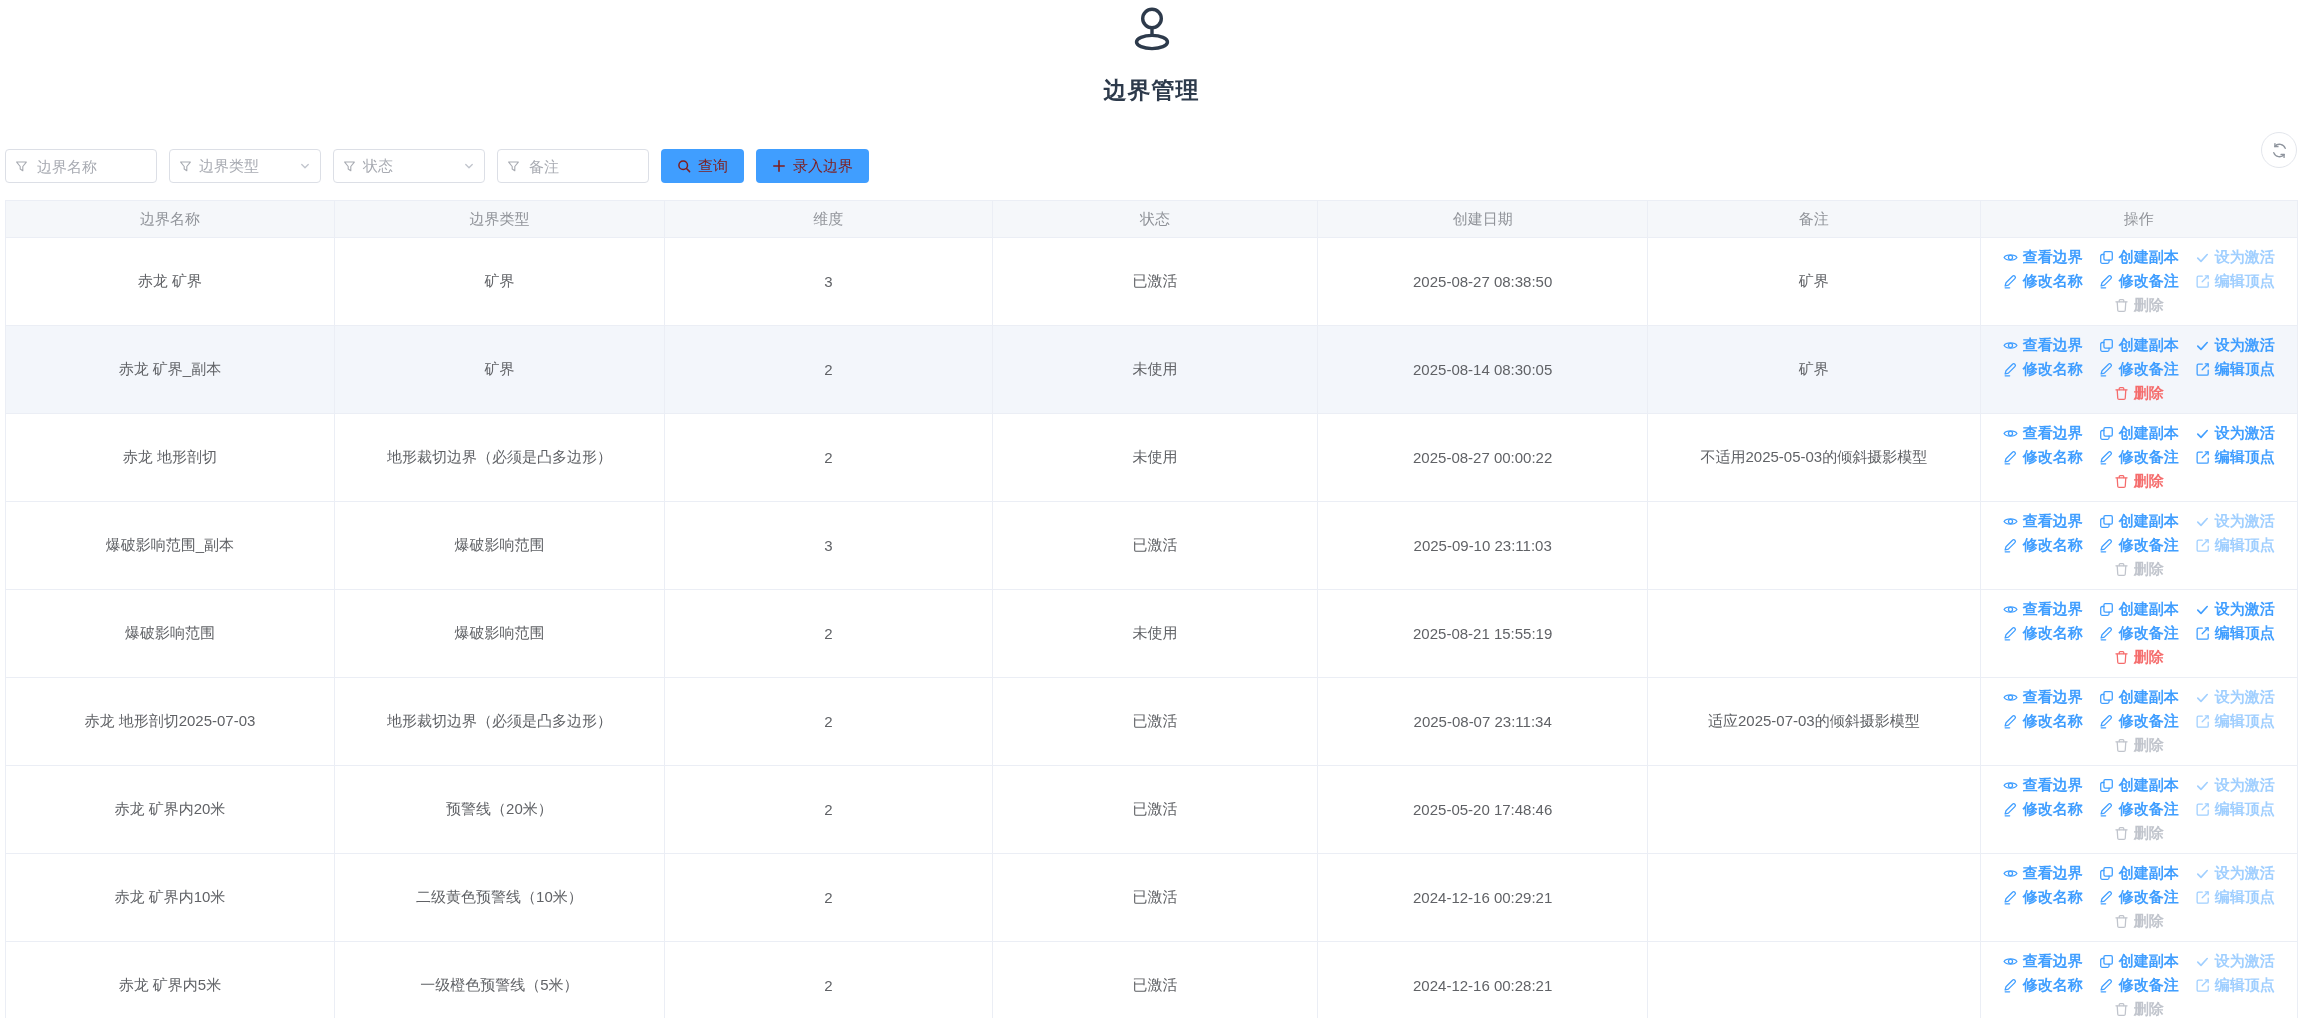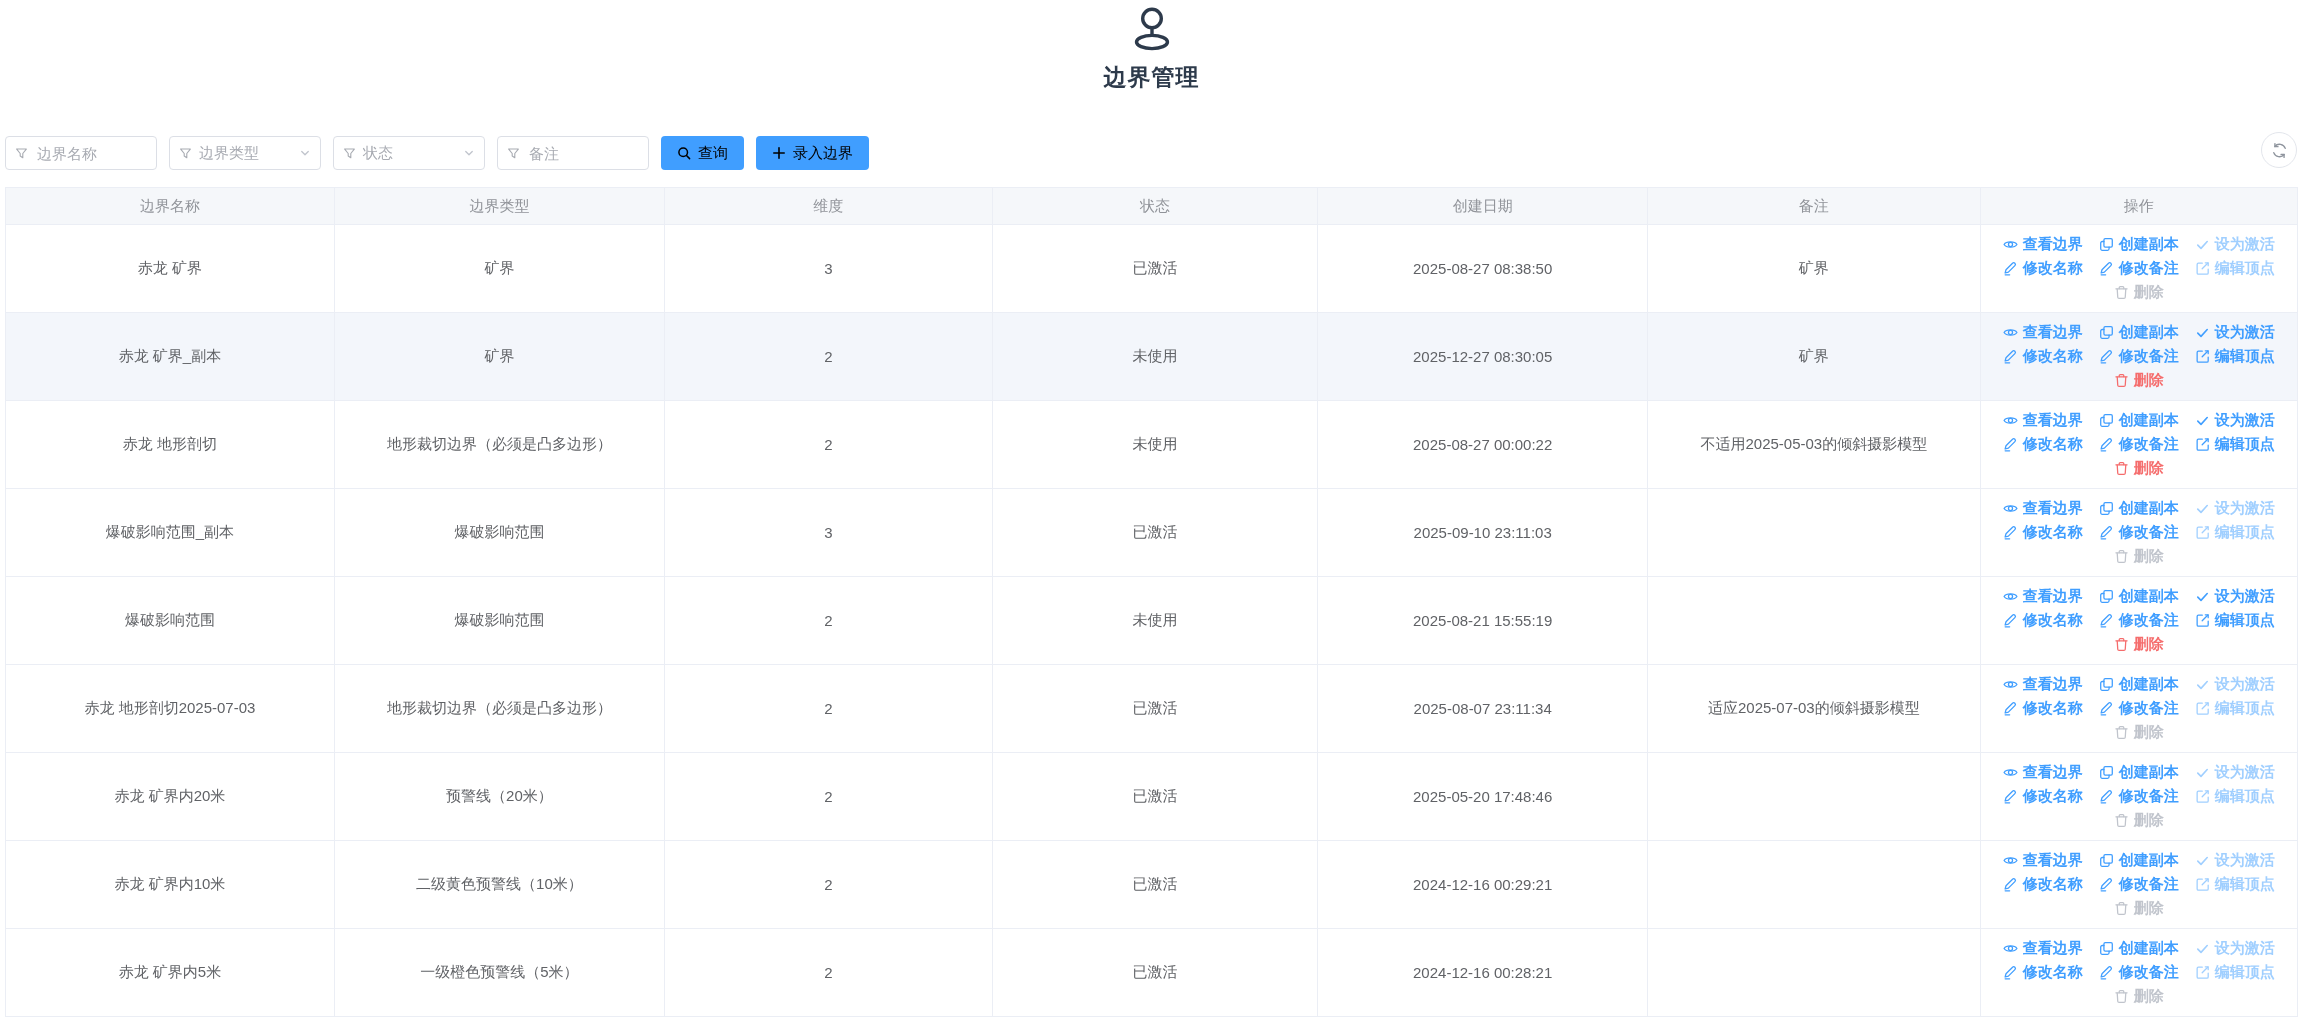"边界管理" .page-title { margin-top: 5px -> 18px }
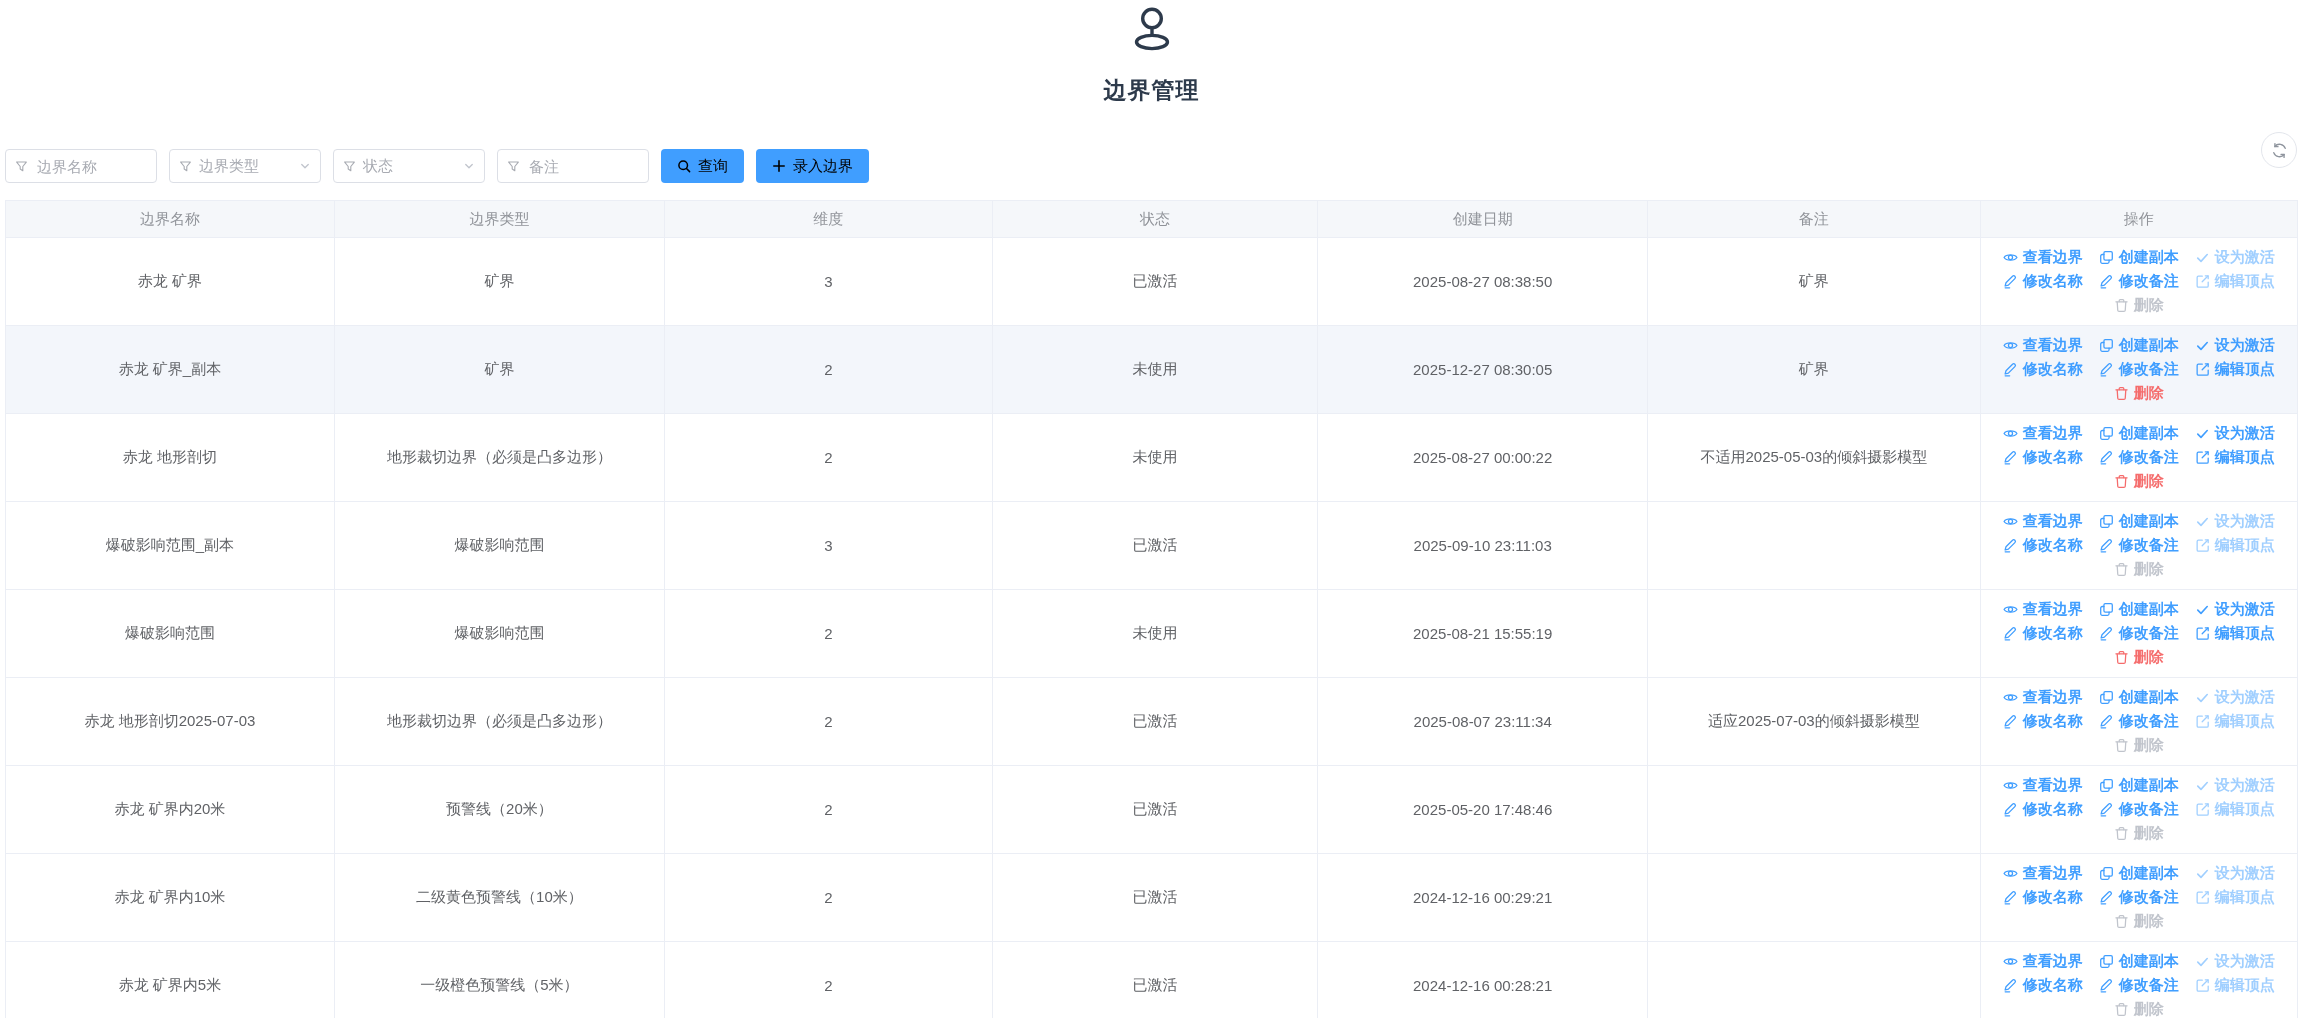"查询" .btn { color: #000000 -> #7f1d1d }
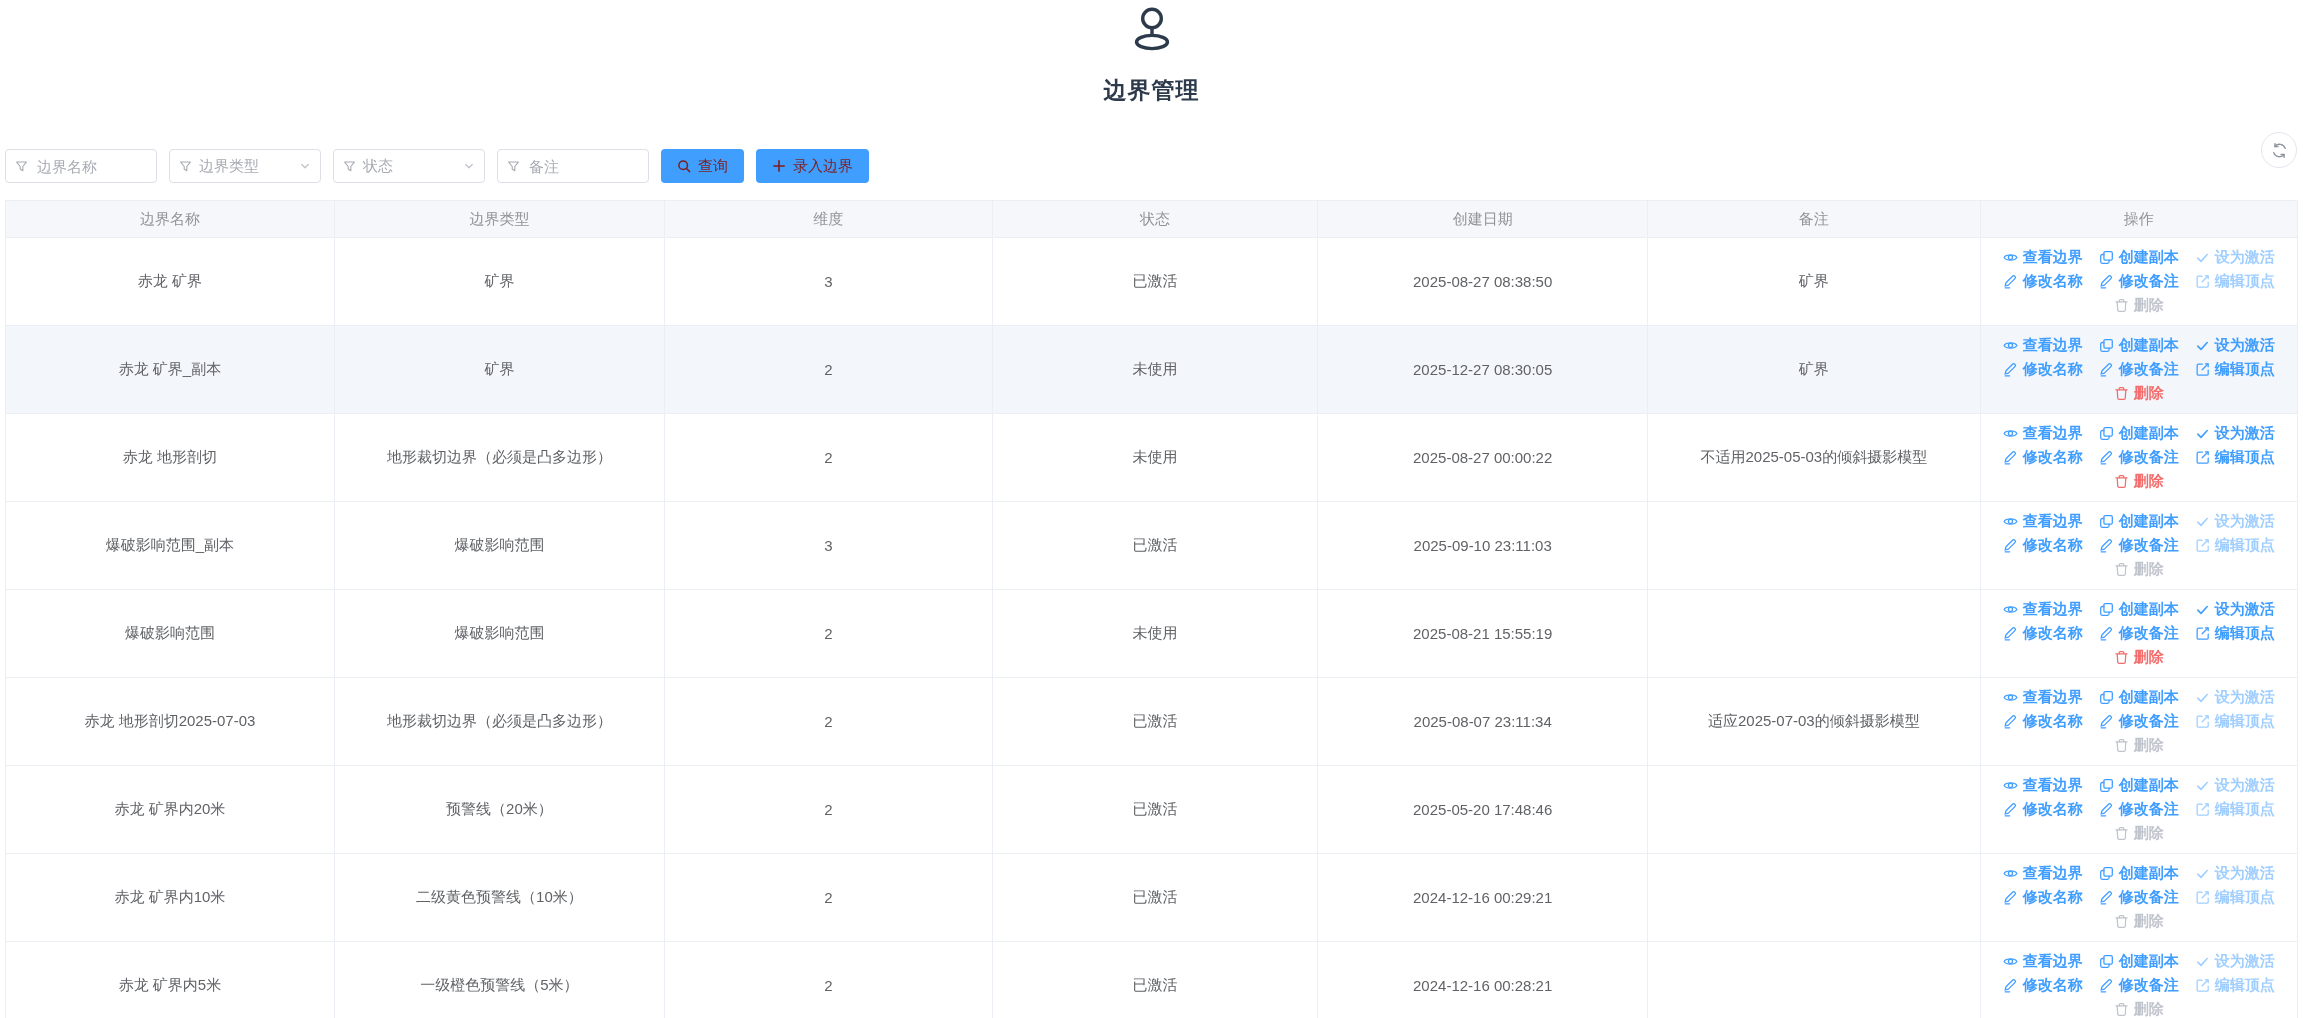"2025-12-27 08:30:05" td { text: 2025-12-27 -> 2025-08-14 }
